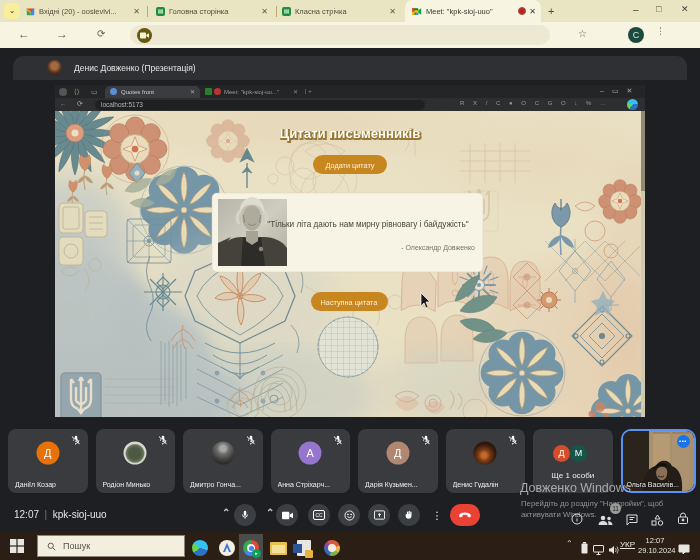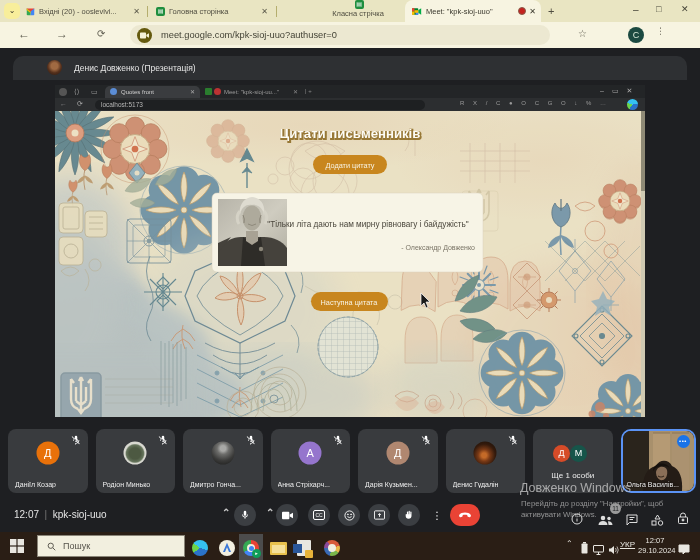"Класна стрічка" div.abs { flex-direction: column -> none; left: 294px -> 276px }
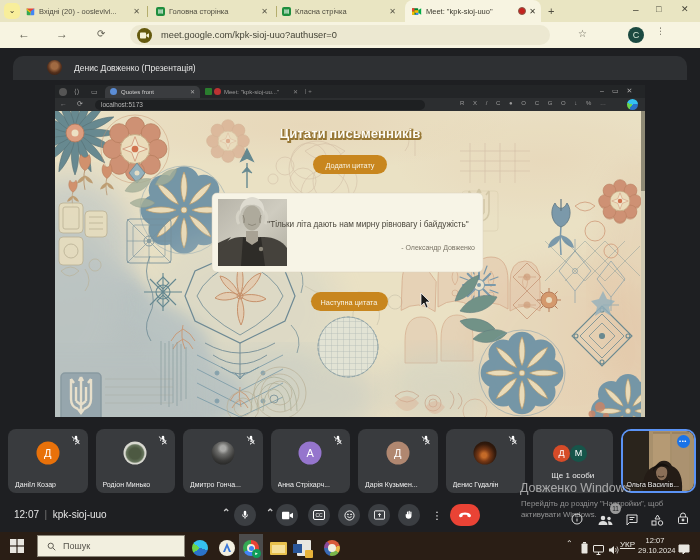"meet.google.com/kpk-sioj-uuo?authuser=0" span { html: <span>meet.google.com/kpk-sioj-uuo?authuser=0</span> -> none }
